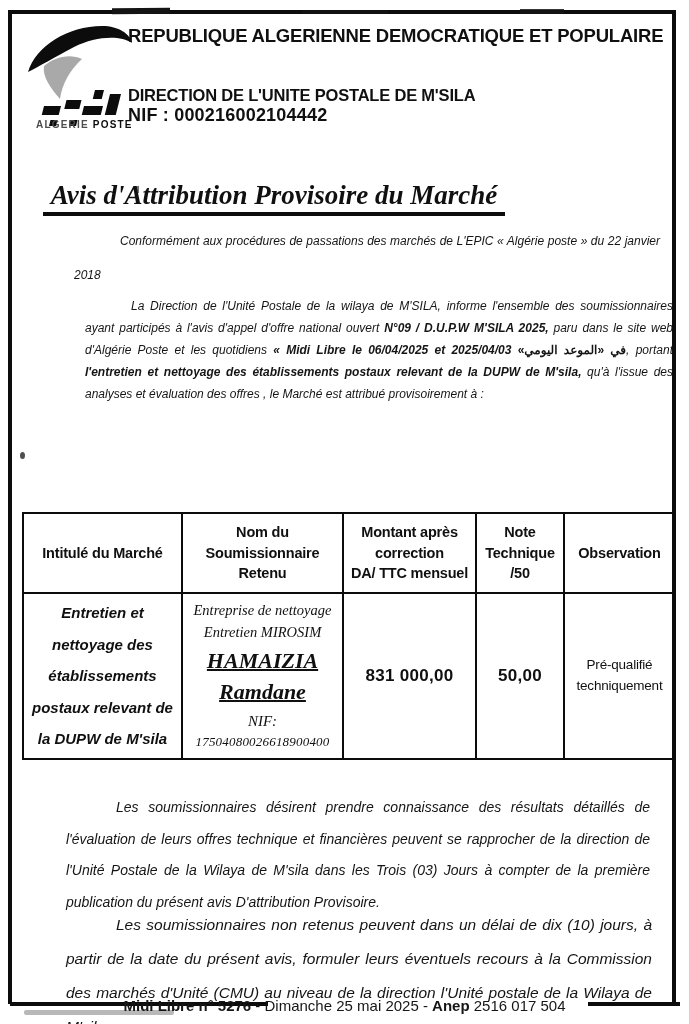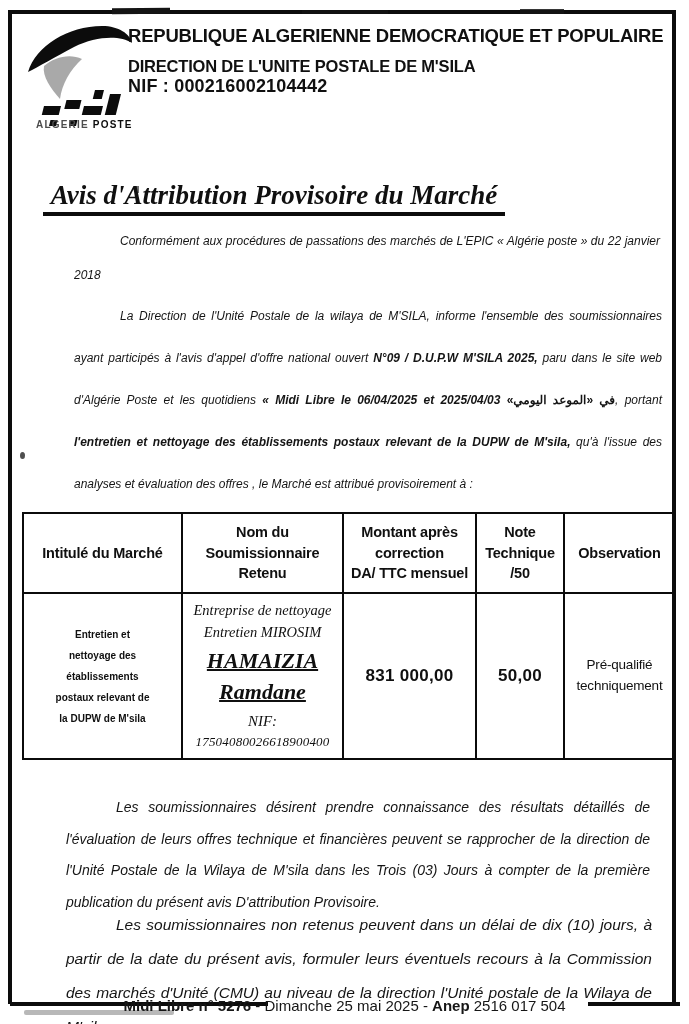"DIRECTION DE L'UNITE POSTALE DE" .hdr-l3 { margin-top: 10px -> 39px }
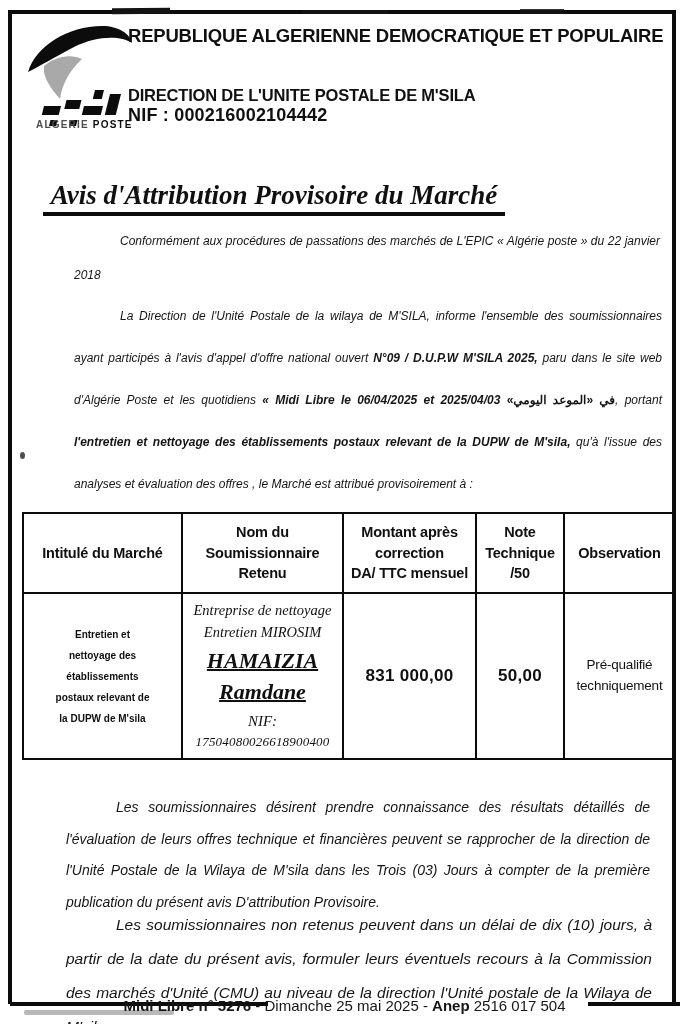"La Direction de l'Unité Postale" .p2 { left: 74px -> 85px; line-height: 42px -> 22px }
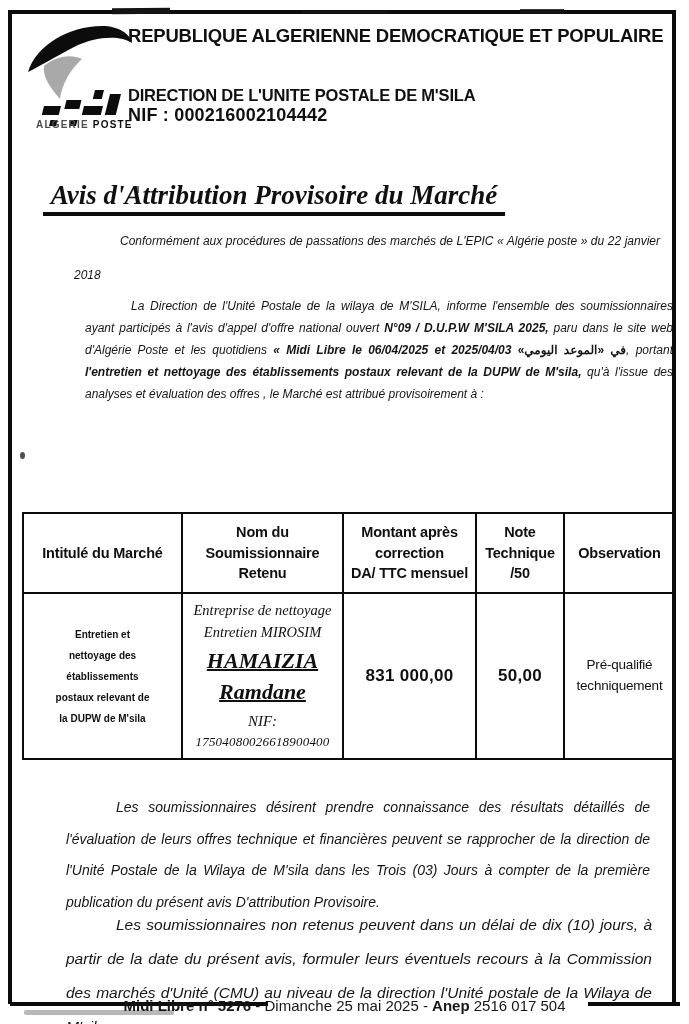"Entretien et" .cell-intitule { font-size: 10px -> 15px; font-style: none -> italic }
